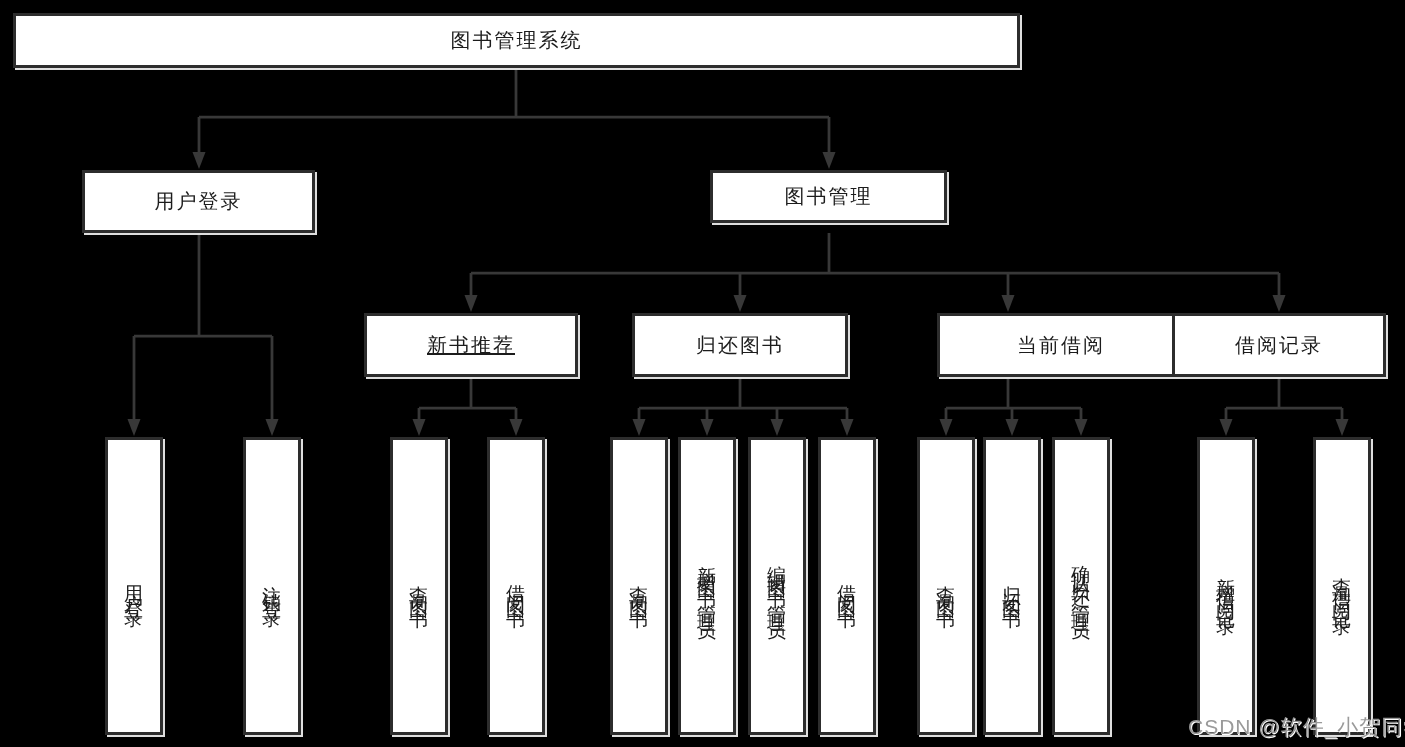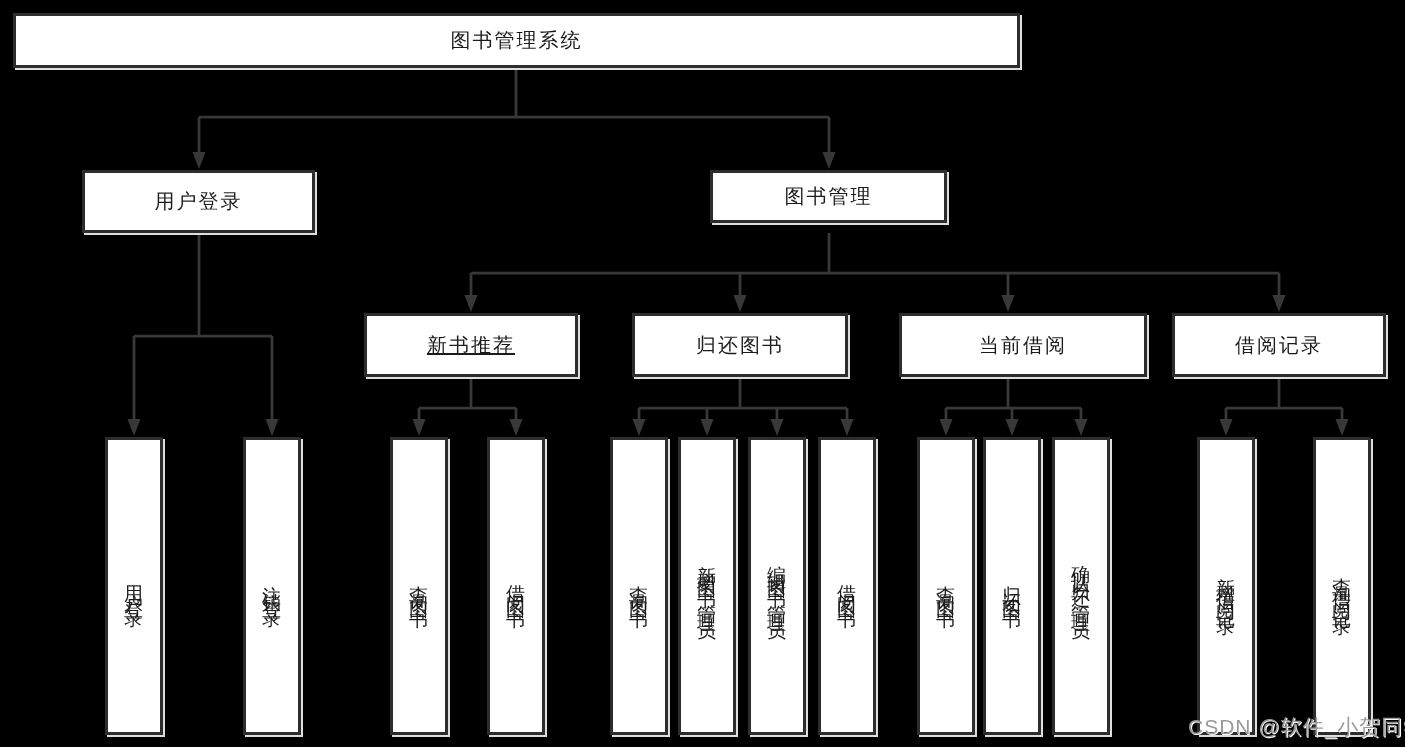"当前借阅" #n-current-borrow { left: 899px -> 937px }
